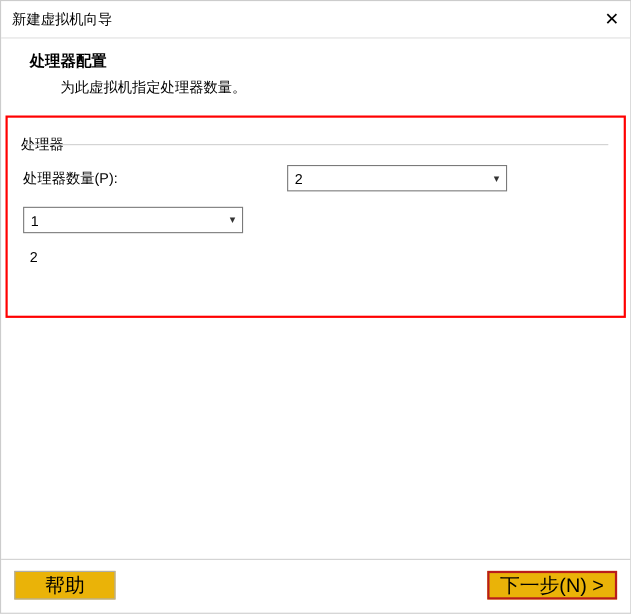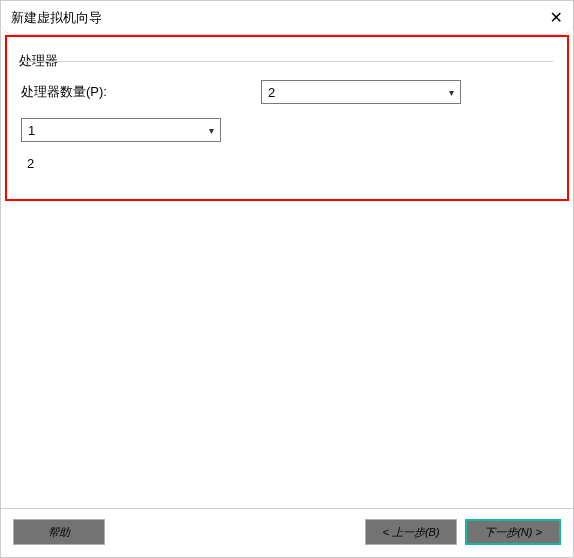"新建虚拟机向导" .titlebar { border-radius: 13px -> none }
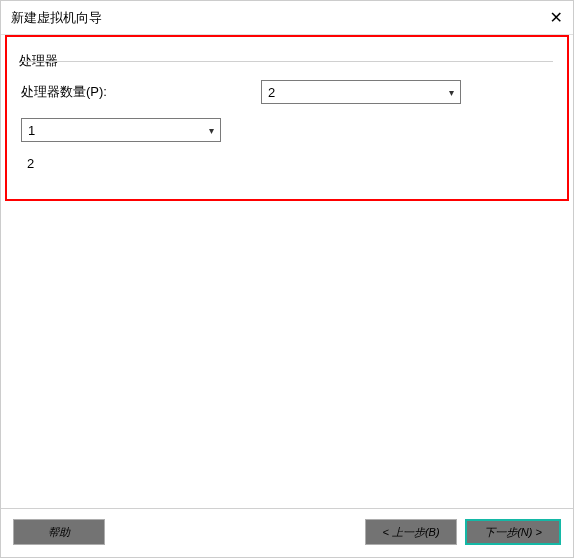"处理器配置" div.header-section { html: none -> <div> <div>处理器配置</div> <div>为此虚拟机指定处理器数量。</div> </div> }
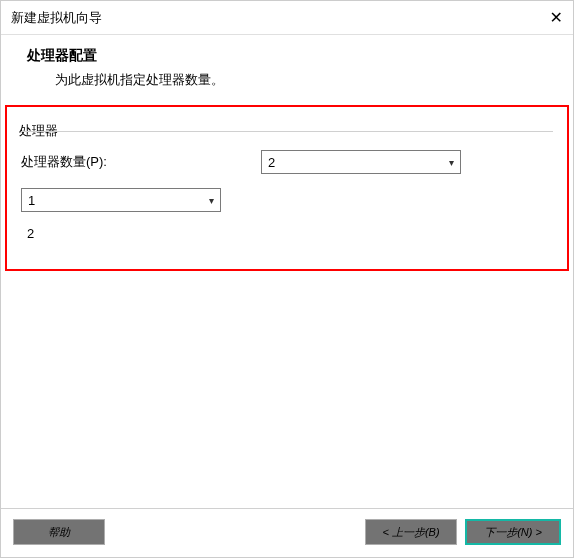"处理器数量(P):" .highlight-box { padding: 14px 14px 14px 14px -> 14px 14px 32px 14px }
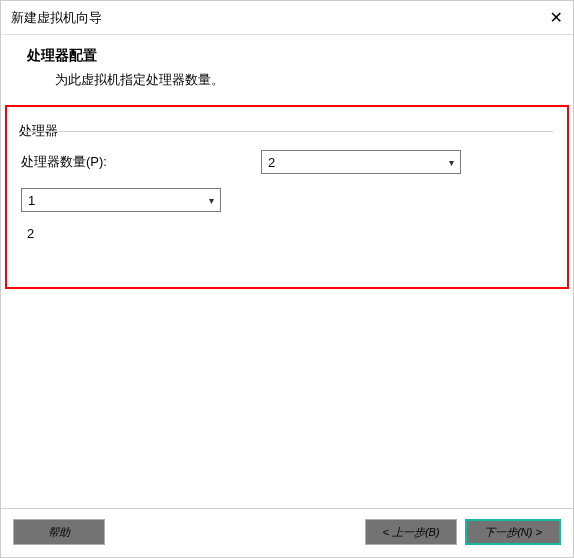"帮助" .btn { background: #737373 -> #eab308; font-size: 11px -> 18px; font-style: italic -> none }
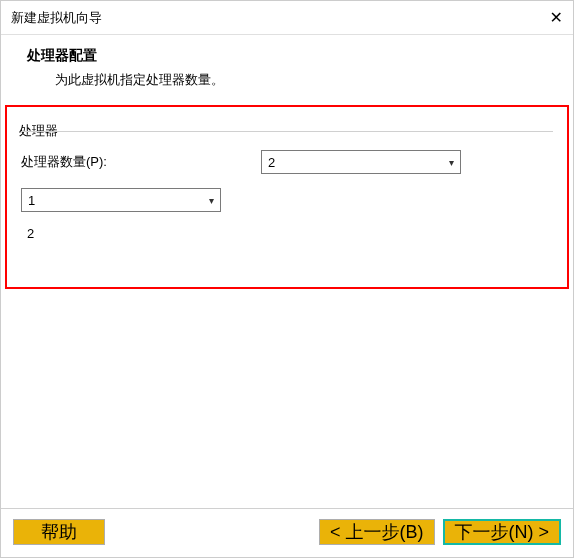"< 上一步(B)" div.btn { html: <div>&lt; 上一步(B)</div> -> none }
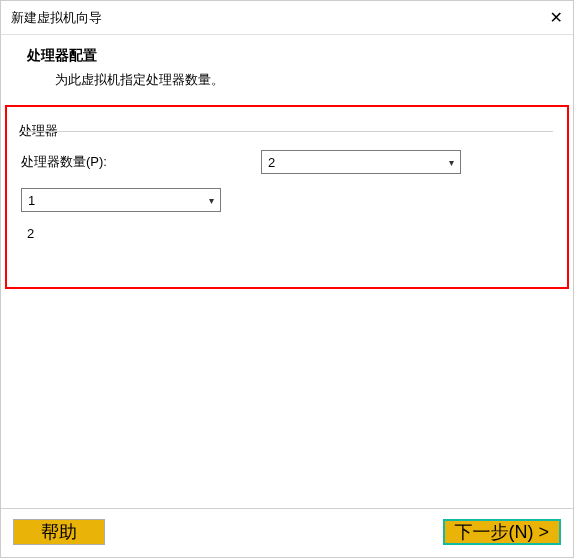"下一步(N) >" .btn-next { border: 2px solid #14b8a6 -> 2px solid #b91c1c }
